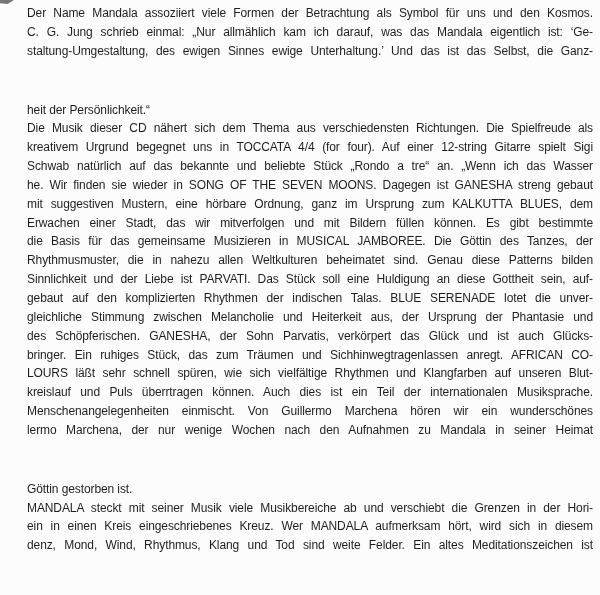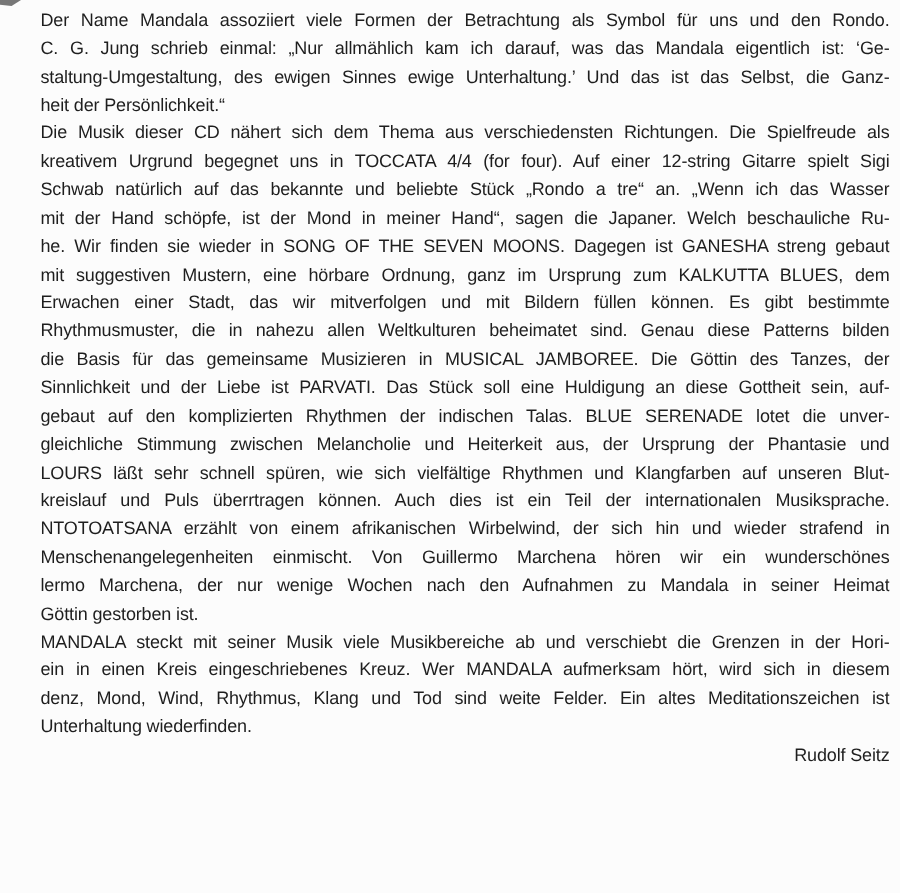"Der Name Mandala assoziiert viele" div.line { text: Rondo -> Kosmos }
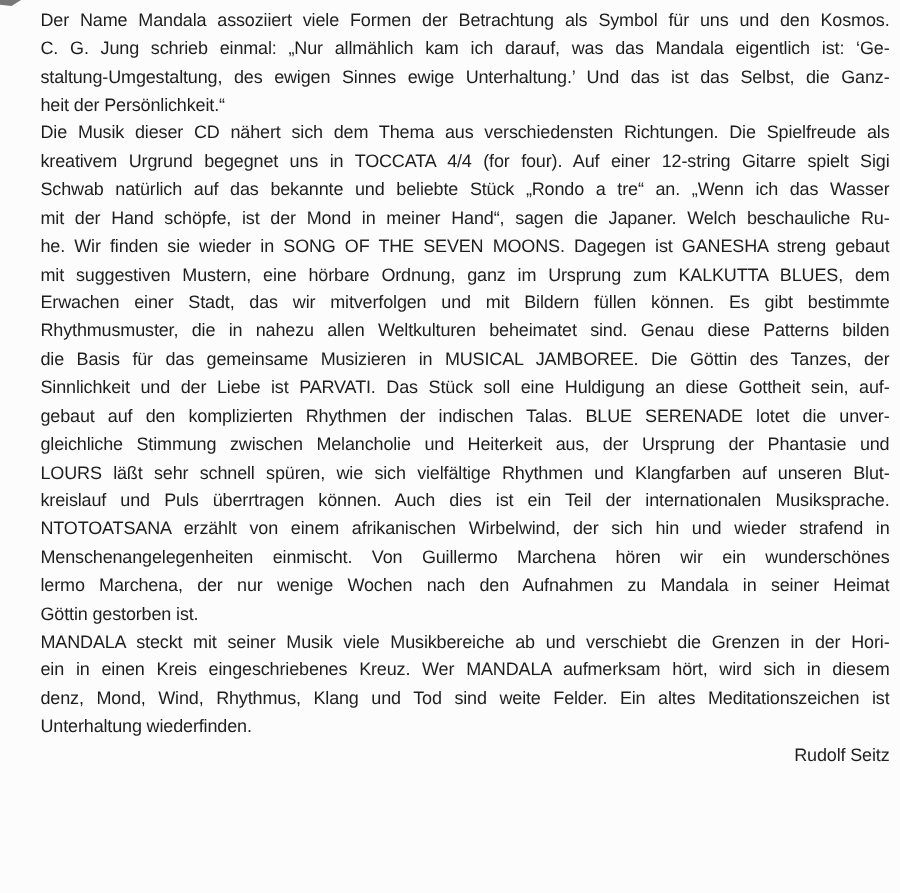"heit der Persönlichkeit.“" .line.para-end { margin-top: none -> 40px }
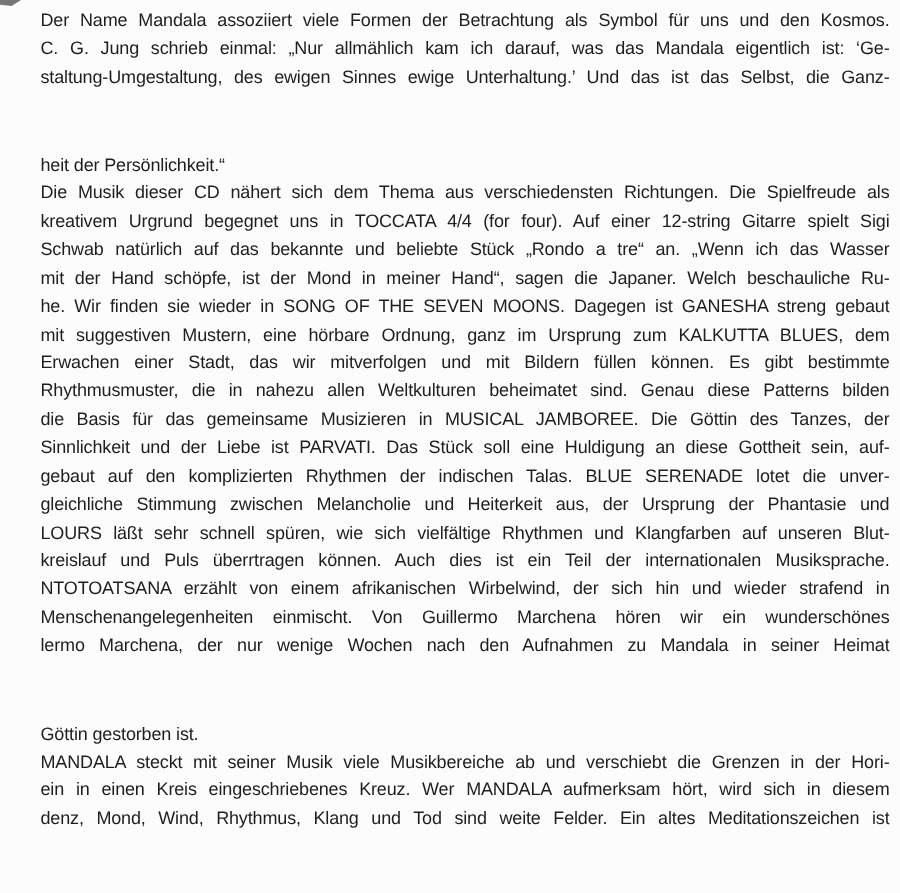"mit der Hand schöpfe, ist" div.line { html: <div>mit der Hand schöpfe, ist der Mond in meiner Hand“, sagen die Japaner. Welch beschauliche Ru-</div> -> none }
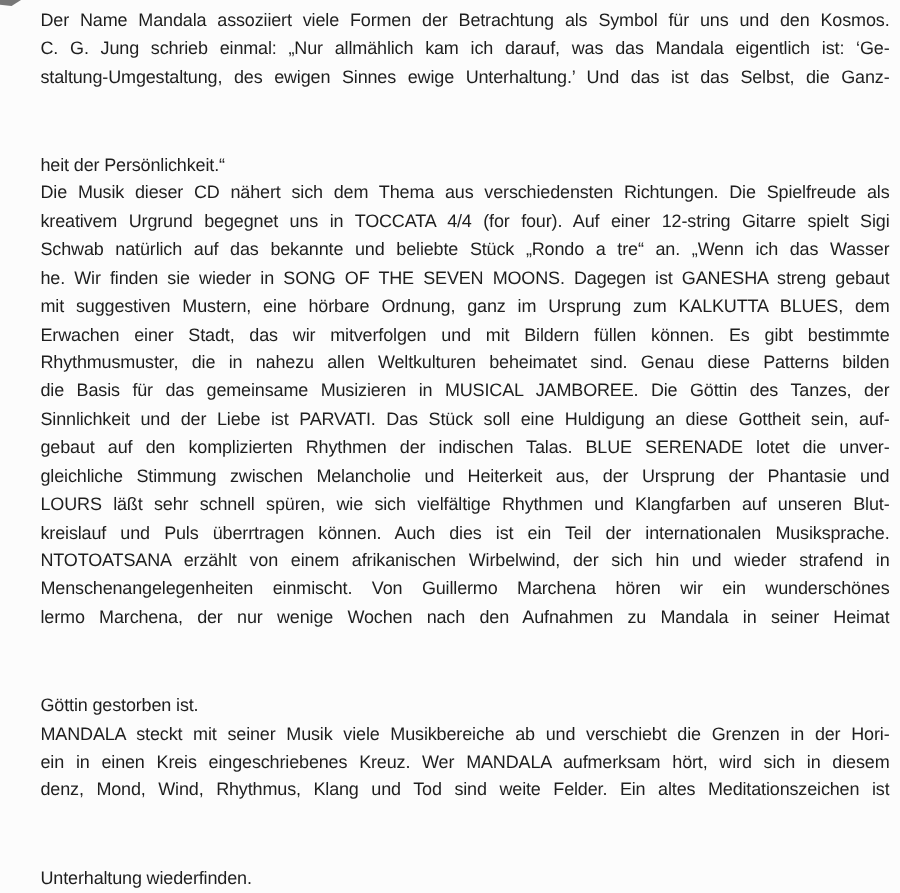"Rhythmusmuster, die in nahezu allen" div.line { order: before "die Basis für das gemeinsame" -> after "die Basis für das gemeinsame" }
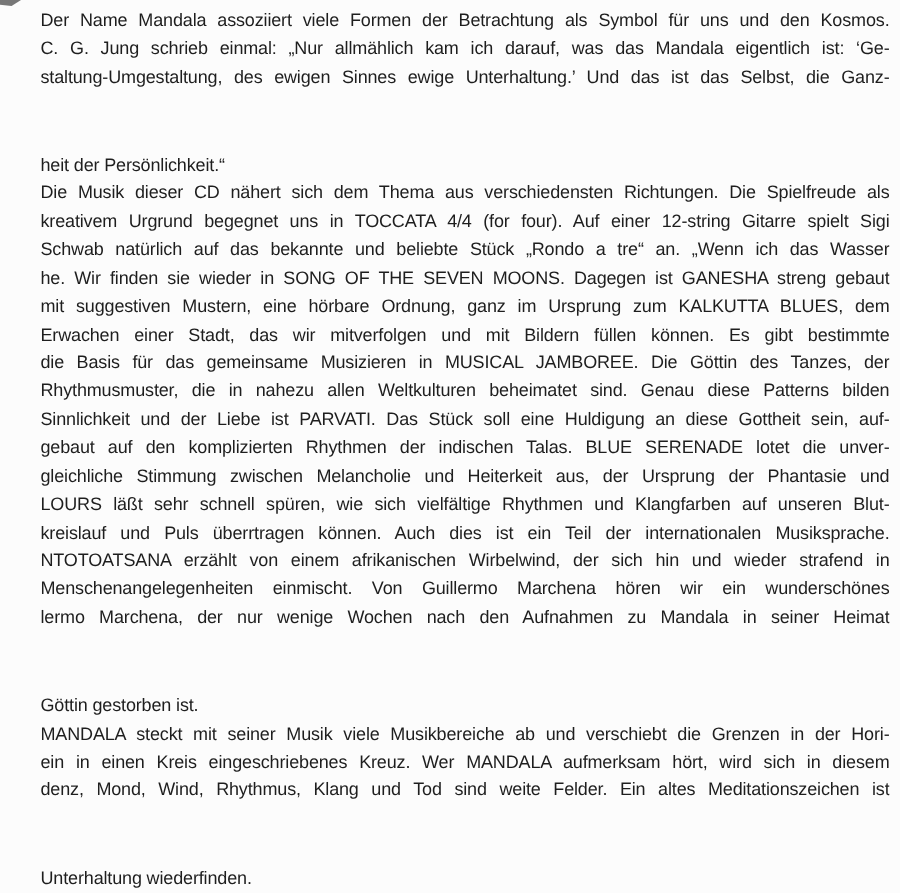"des Schöpferischen. GANESHA, der Sohn" div.line { html: none -> <div>des Schöpferischen. GANESHA, der Sohn Parvatis, verkörpert das Glück und ist auch Glücks-</div> }
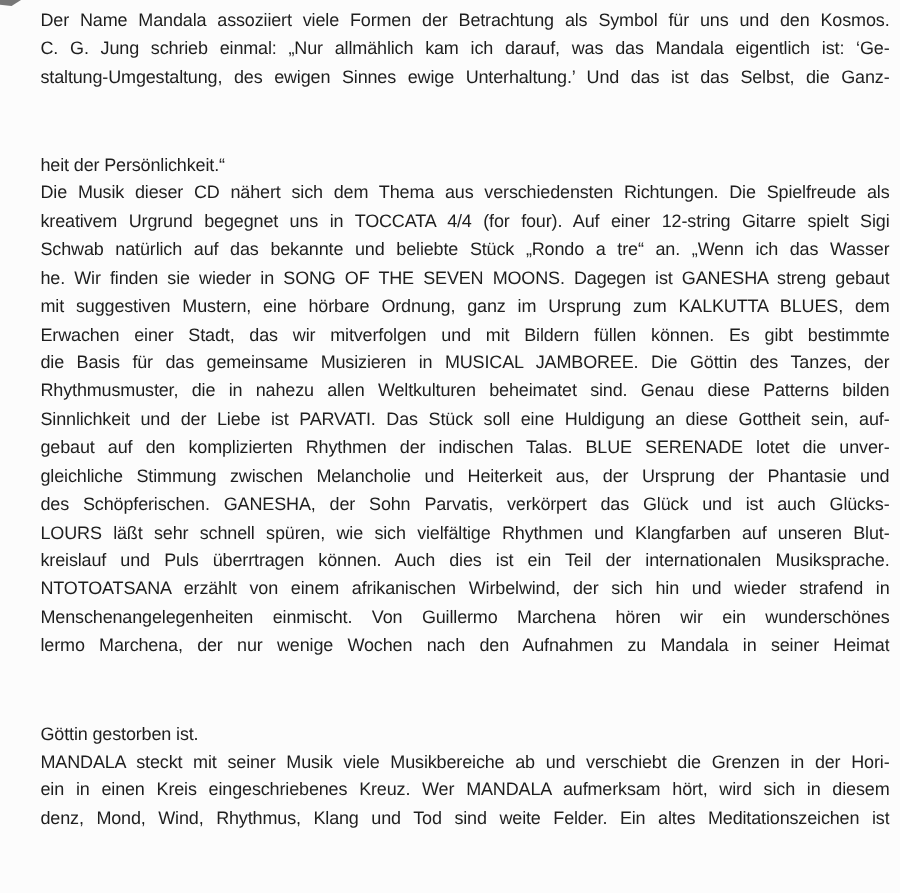"bringer. Ein ruhiges Stück, das" div.line { html: none -> <div>bringer. Ein ruhiges Stück, das zum Träumen und Sichhinwegtragenlassen anregt. AFRICAN CO-</div> }
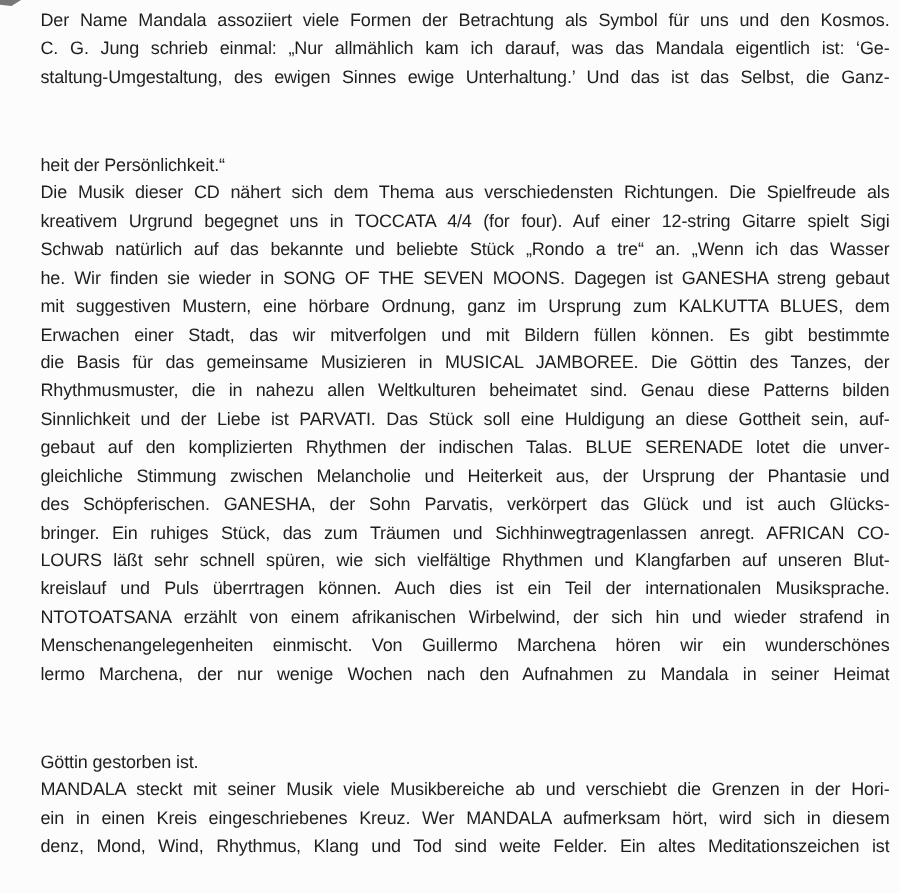"NTOTOATSANA erzählt von einem" div.line { html: <div>NTOTOATSANA erzählt von einem afrikanischen Wirbelwind, der sich hin und wieder strafend in</div> -> none }
